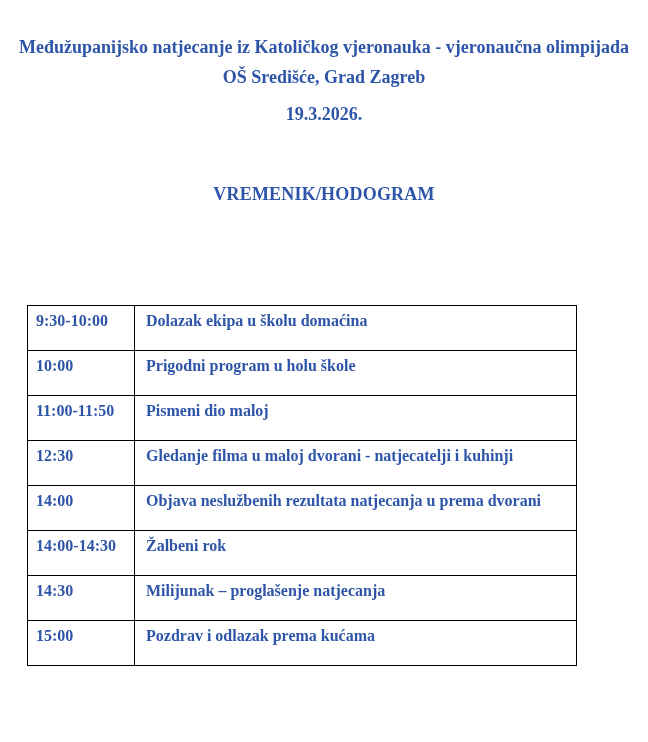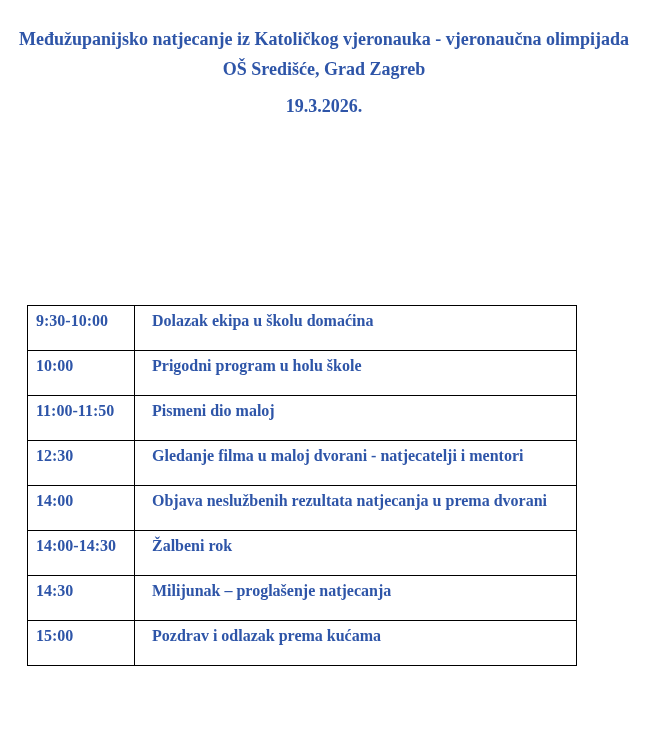"Međužupanijsko natjecanje iz Katoličkog" .title { padding-top: 24px -> 32px }
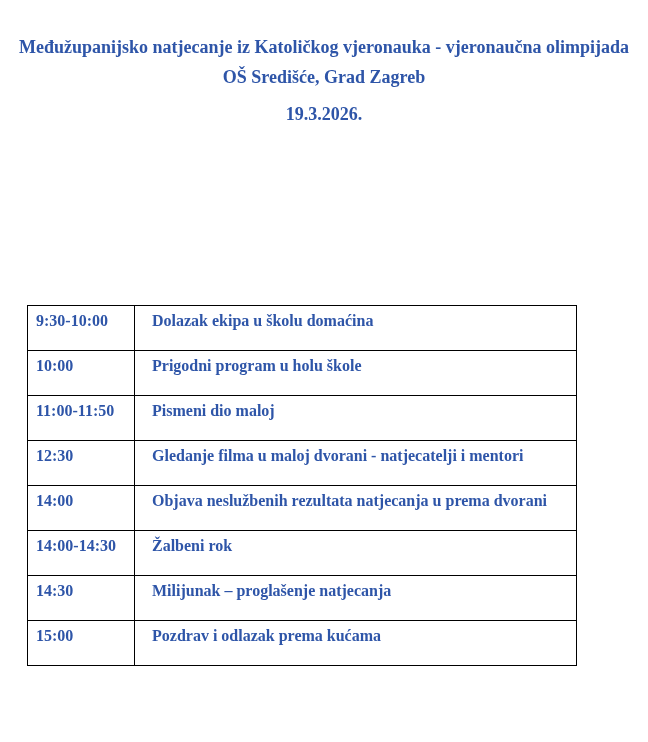"VREMENIK/HODOGRAM" div.heading { html: none -> <div>VREMENIK/HODOGRAM</div> }
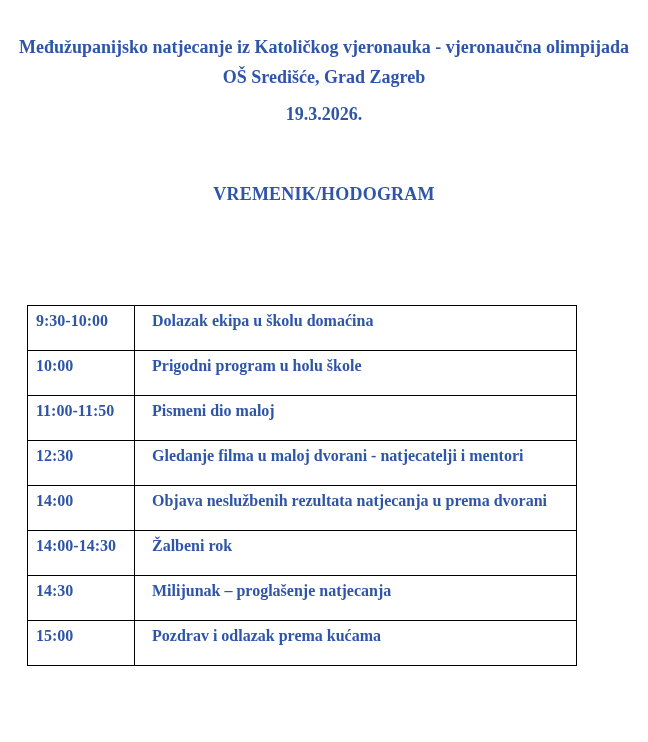"Dolazak ekipa u školu domaćina" td.activity-cell { padding-left: 17px -> 11px }
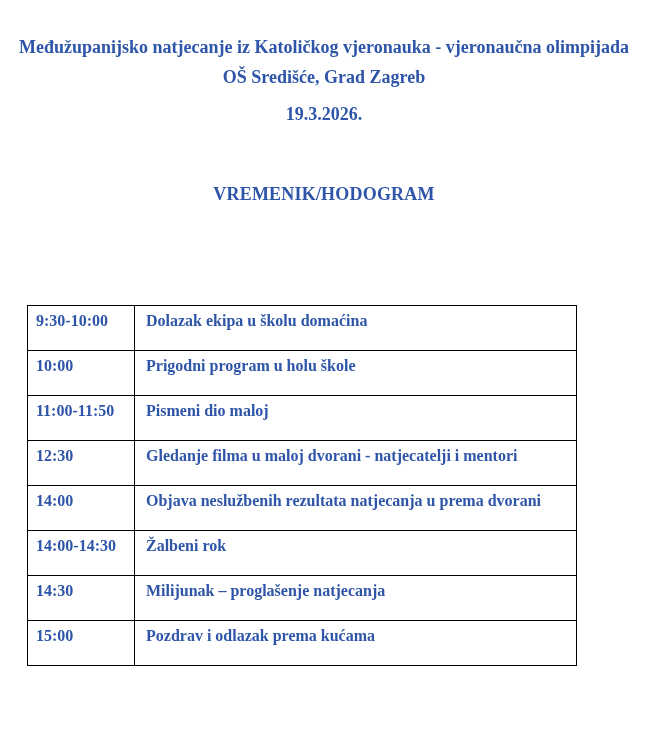"Gledanje filma u maloj dvorani" td.activity-cell { text: mentori -> kuhinji }
